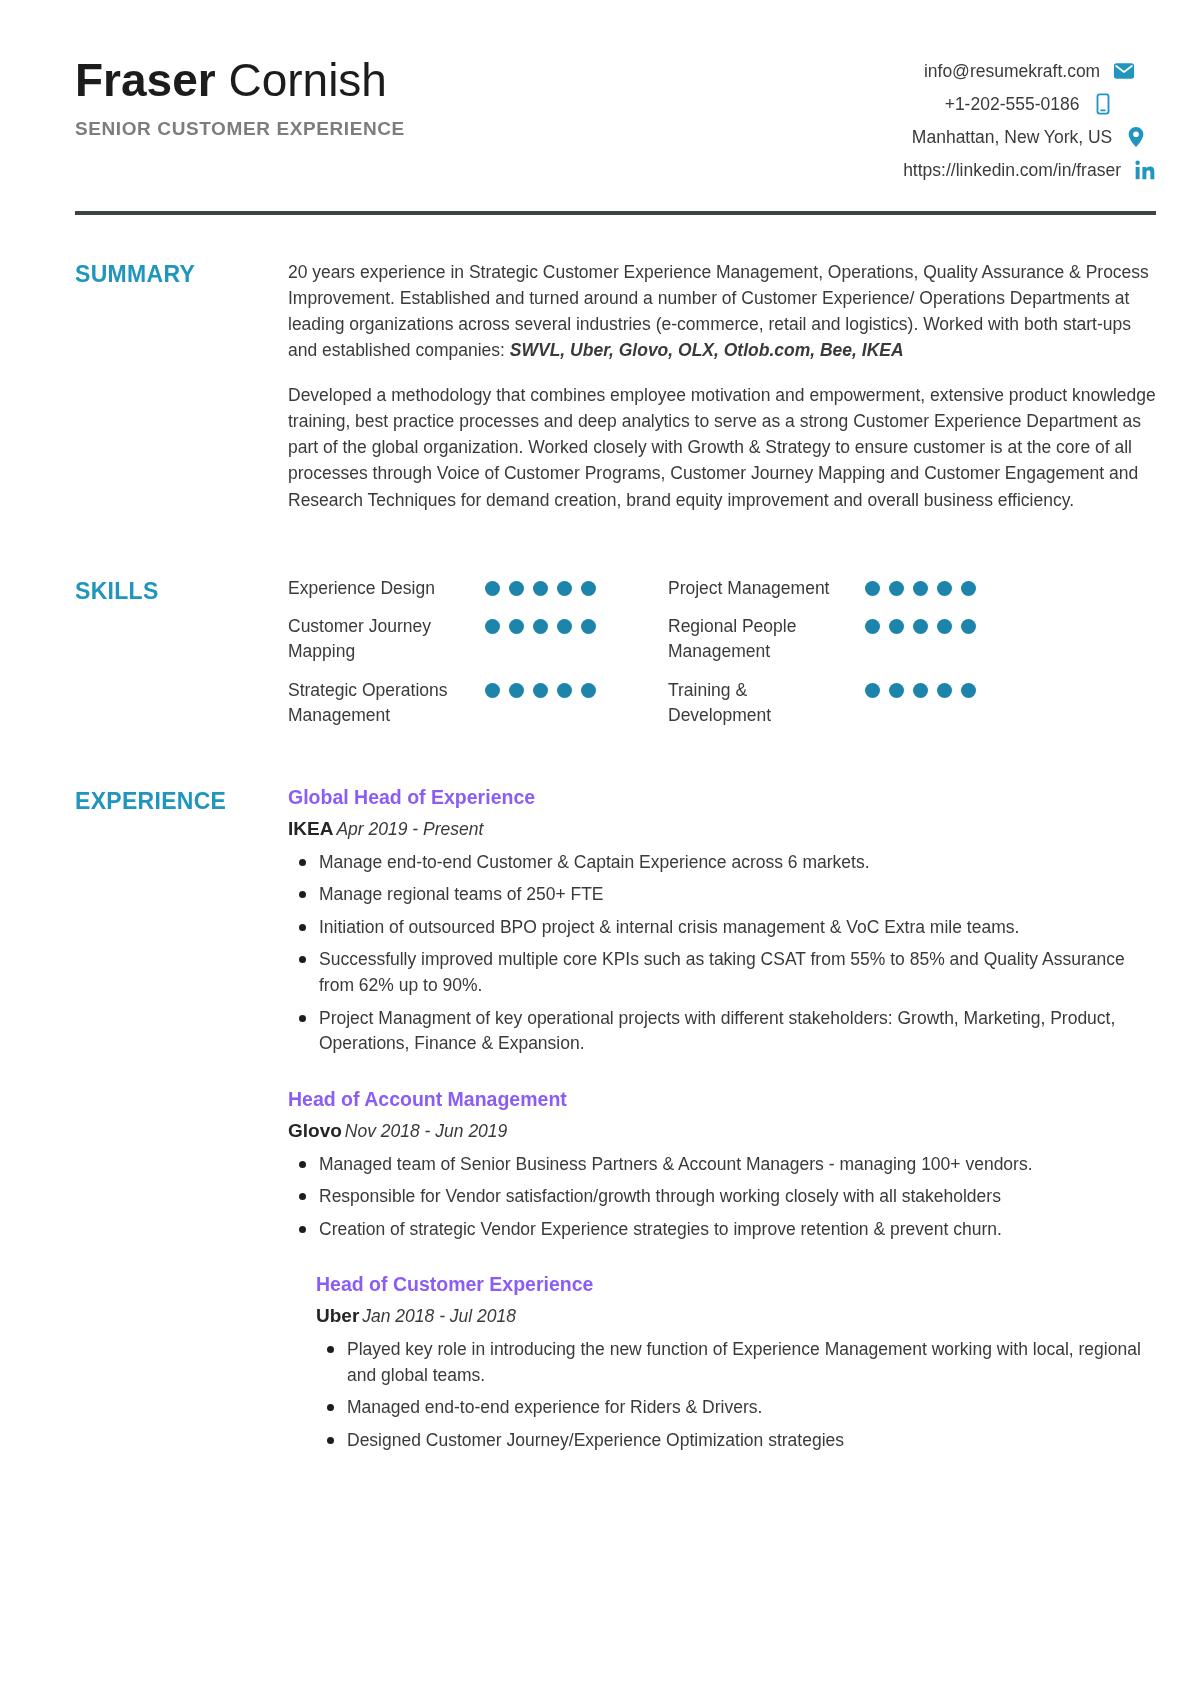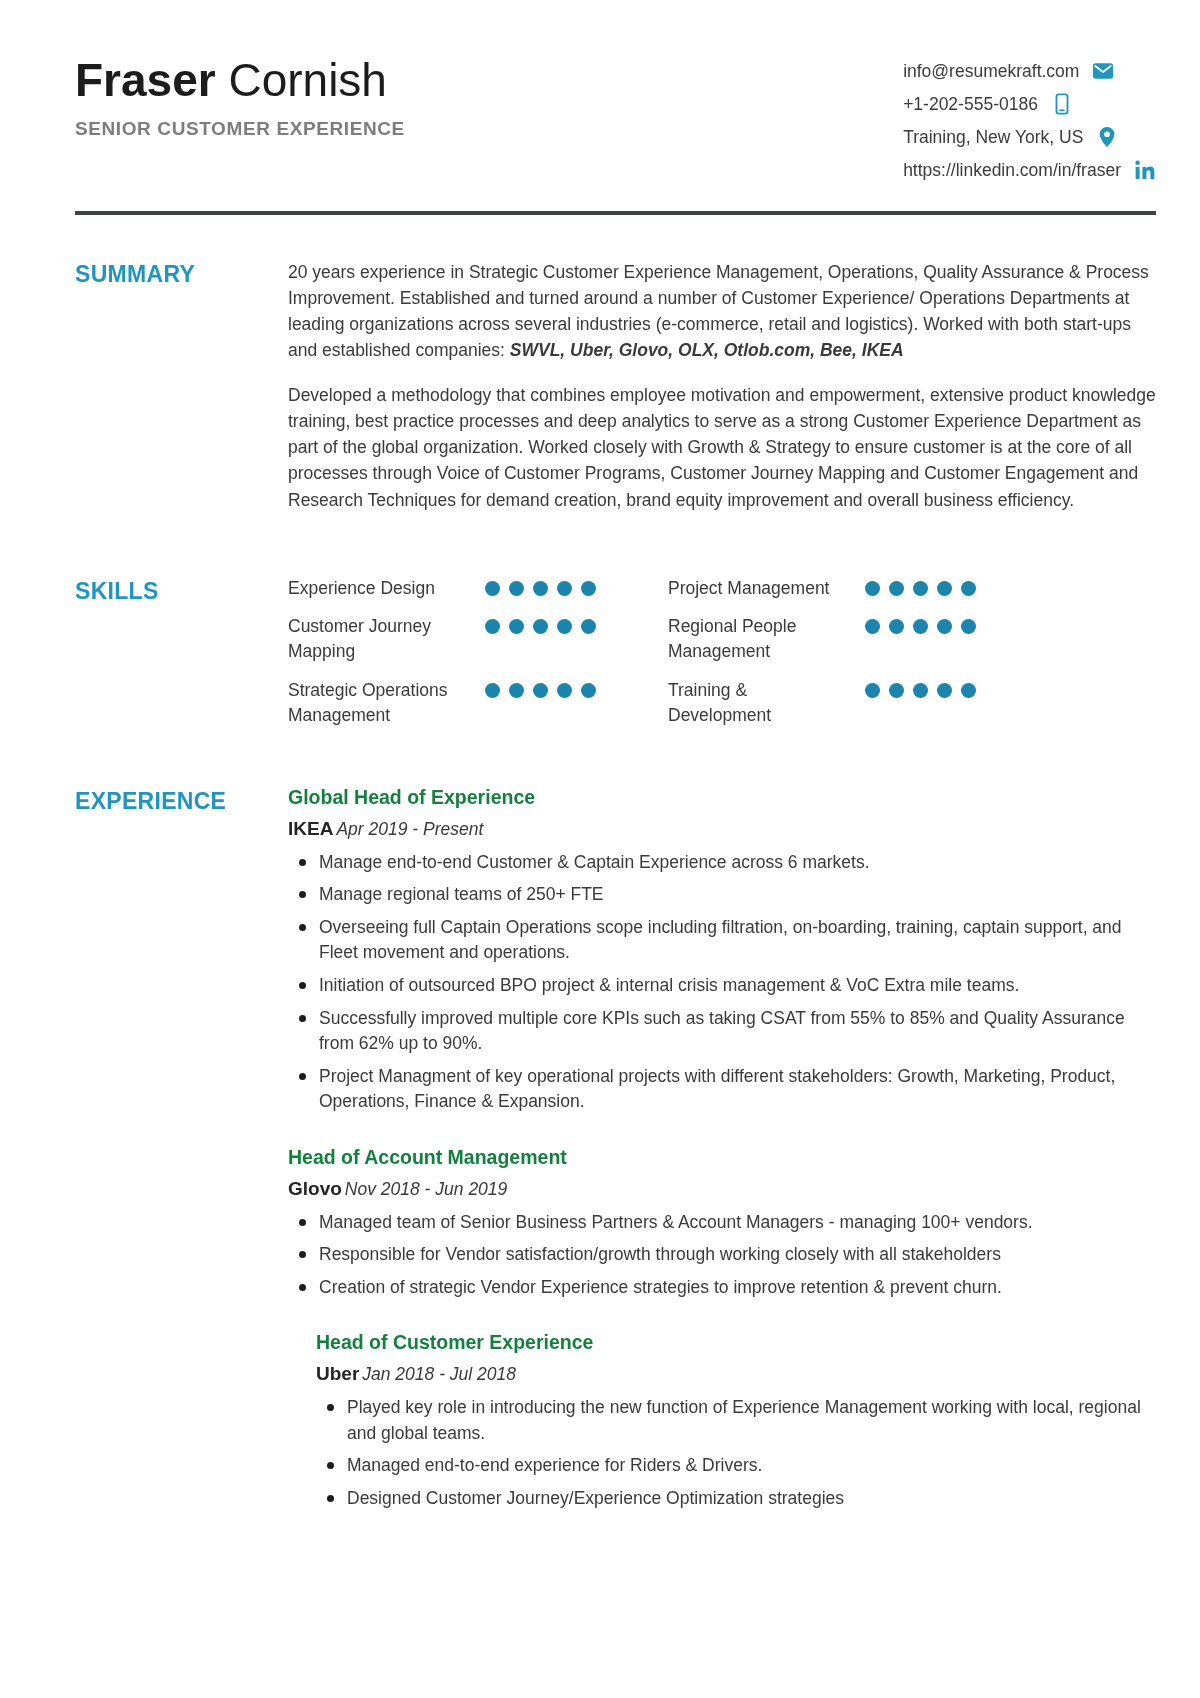"info@resumekraft.com" .contacts { align-items: flex-start -> center }
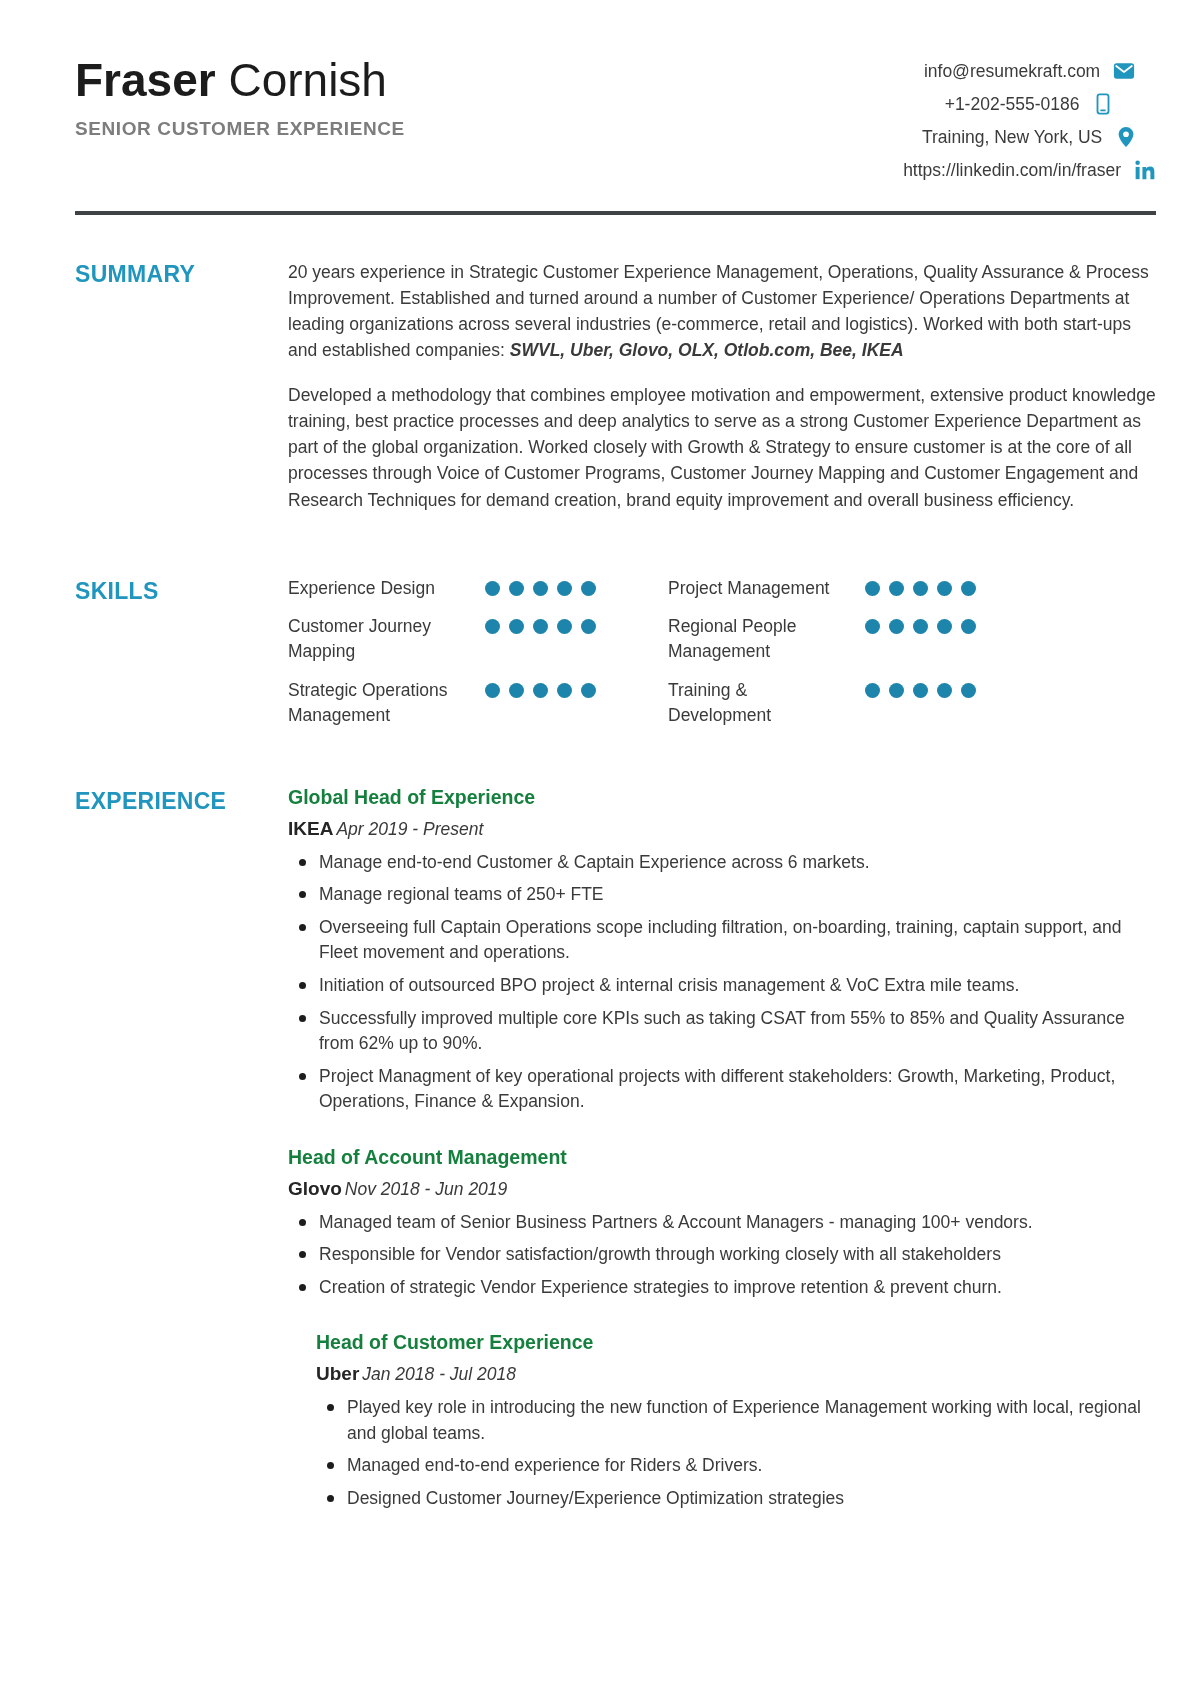"Training, New York, US" span.contact-text { text: Training -> Manhattan }
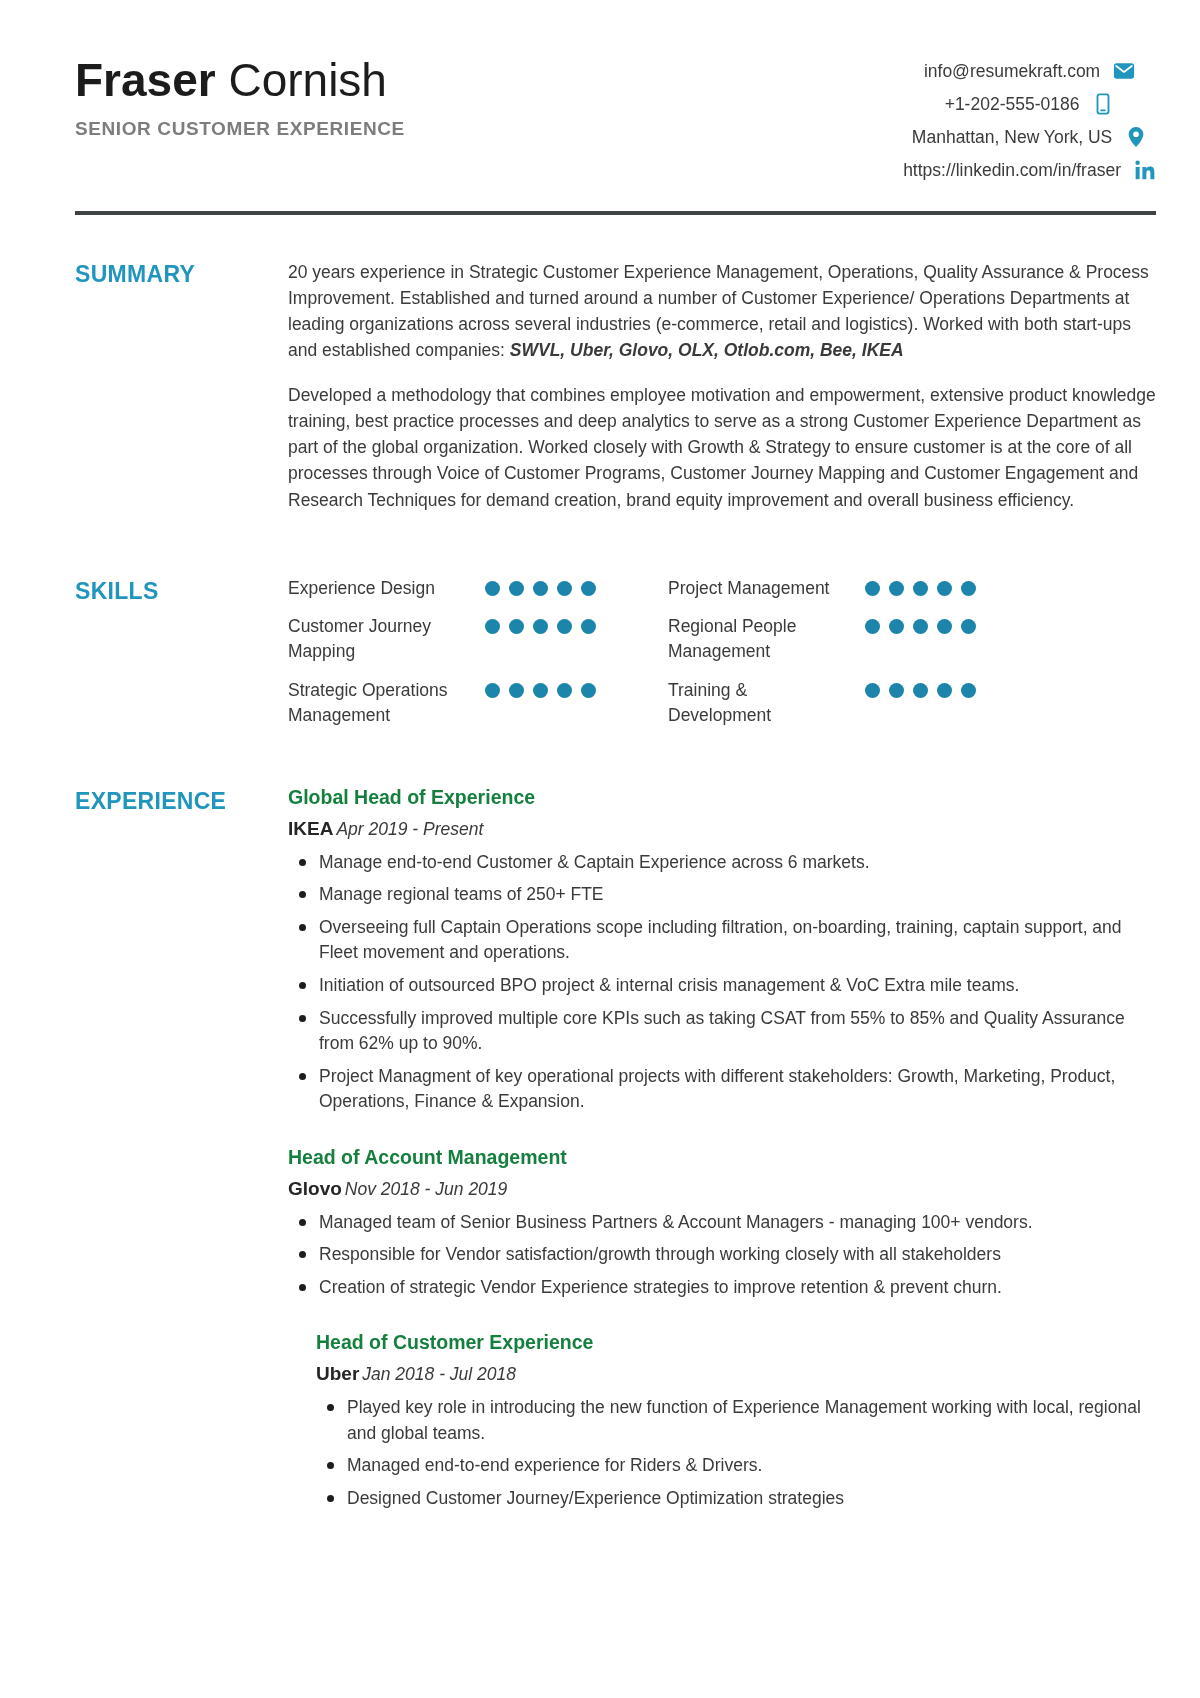"Global Head of Experience" .job-name { color: #15803d -> #8b5cf6 }
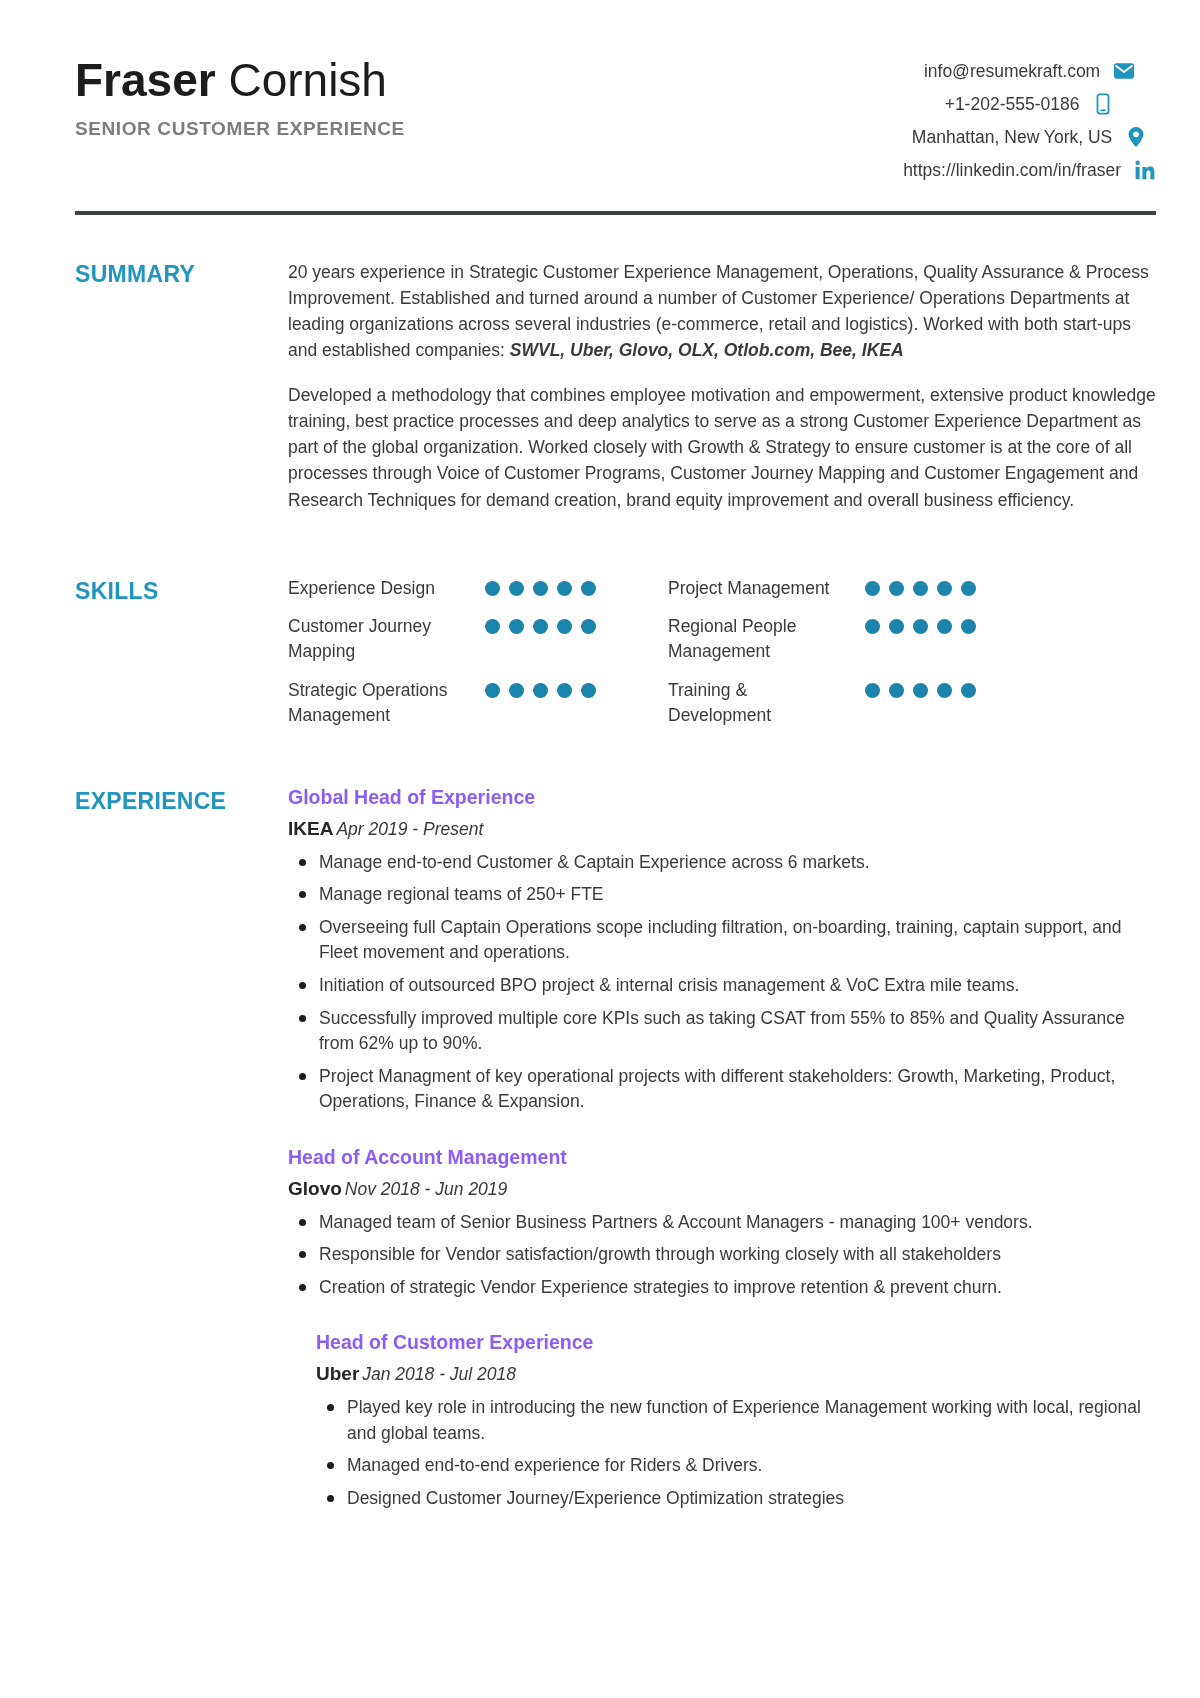"Overseeing full Captain Operations scope" li { html: <li>Overseeing full Captain Operations scope including filtration, on-boarding, training, captain support, and Fleet movement and operations.</li> -> none }
